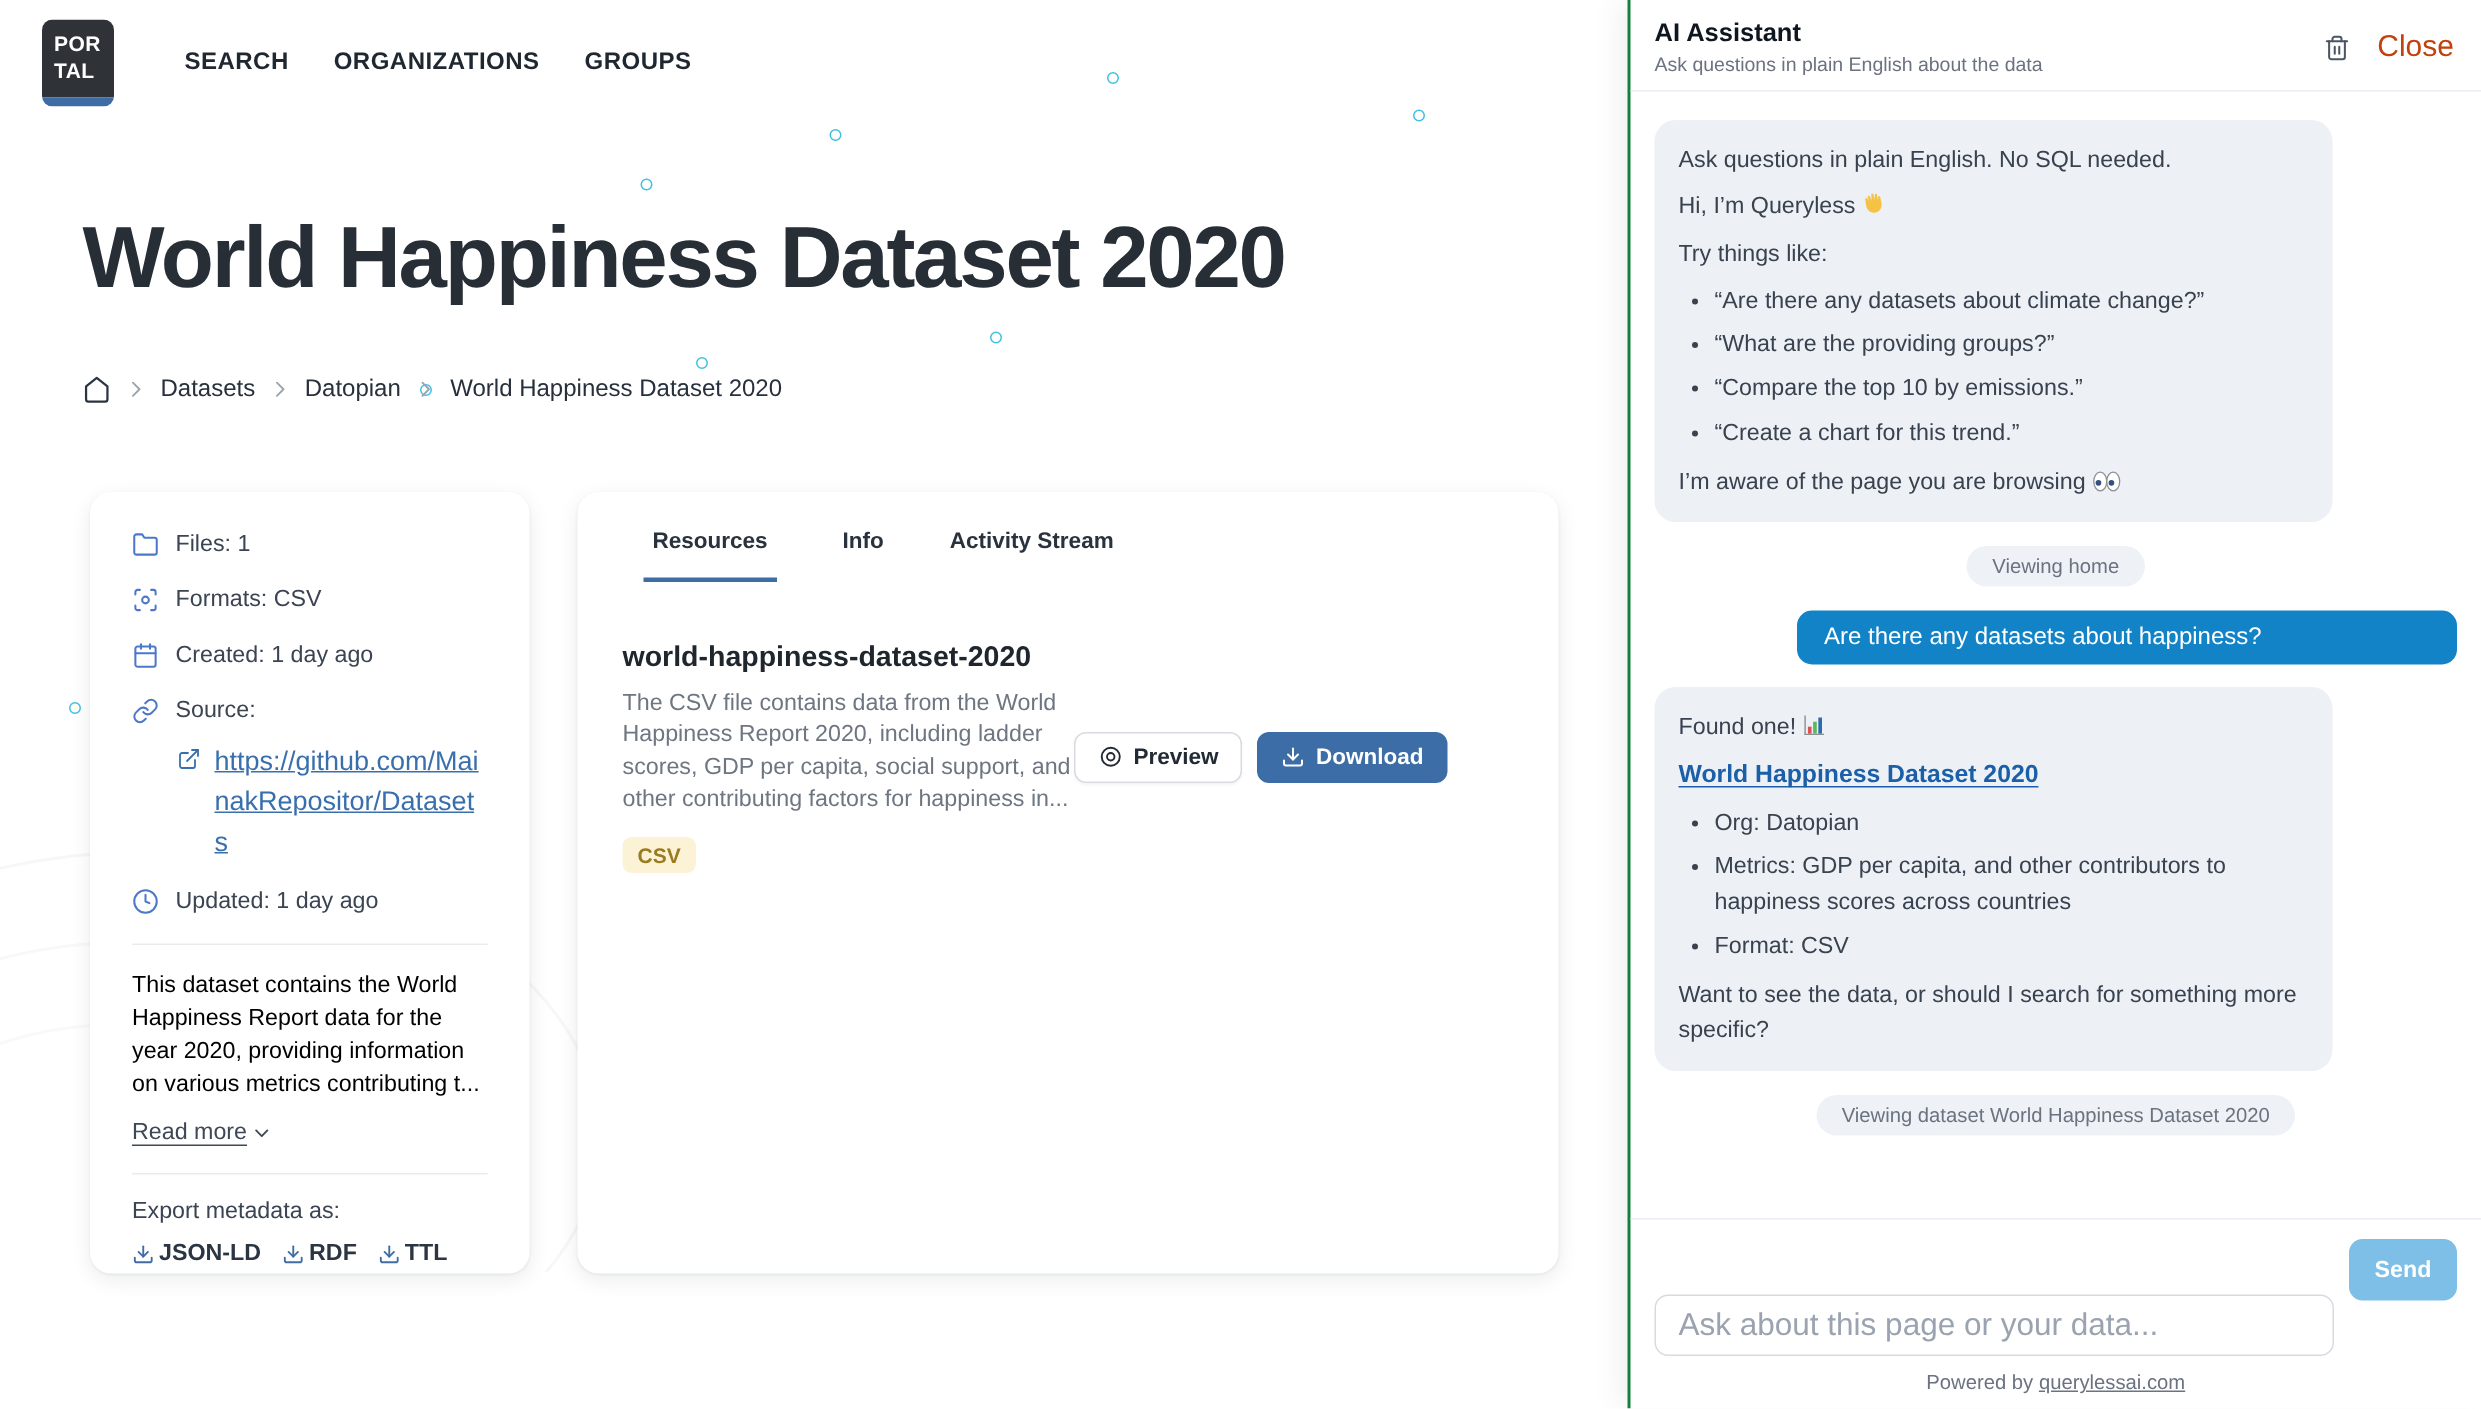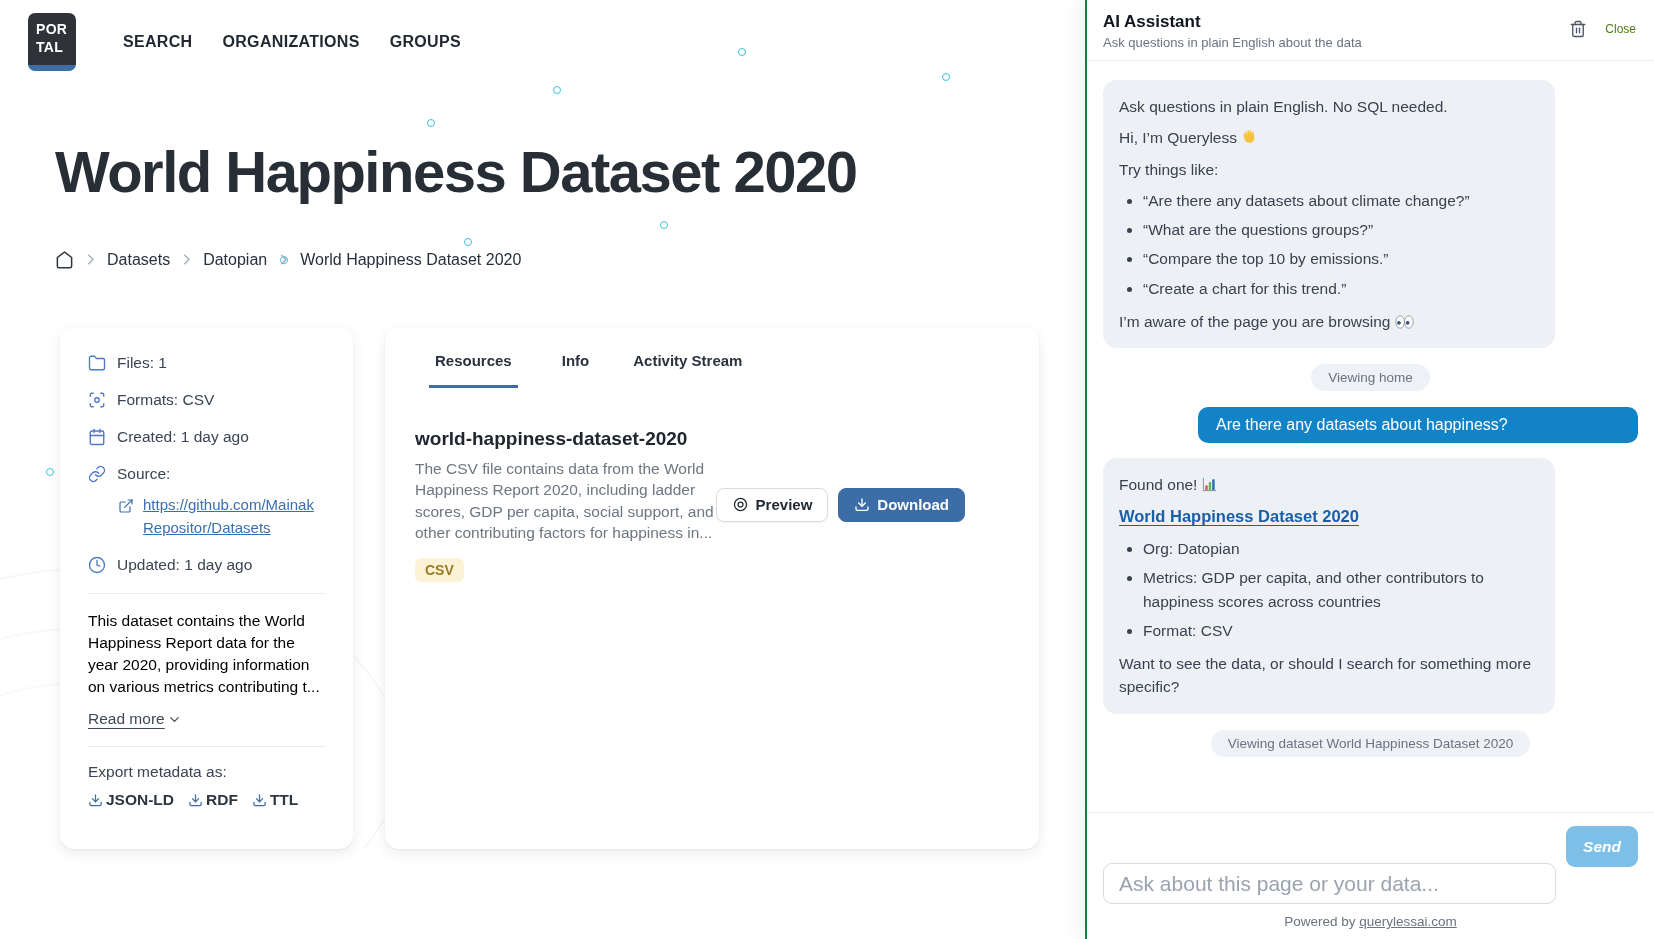"Close" .close-btn { color: #4d7c0f -> #c2410c; font-size: 12px -> 20px }
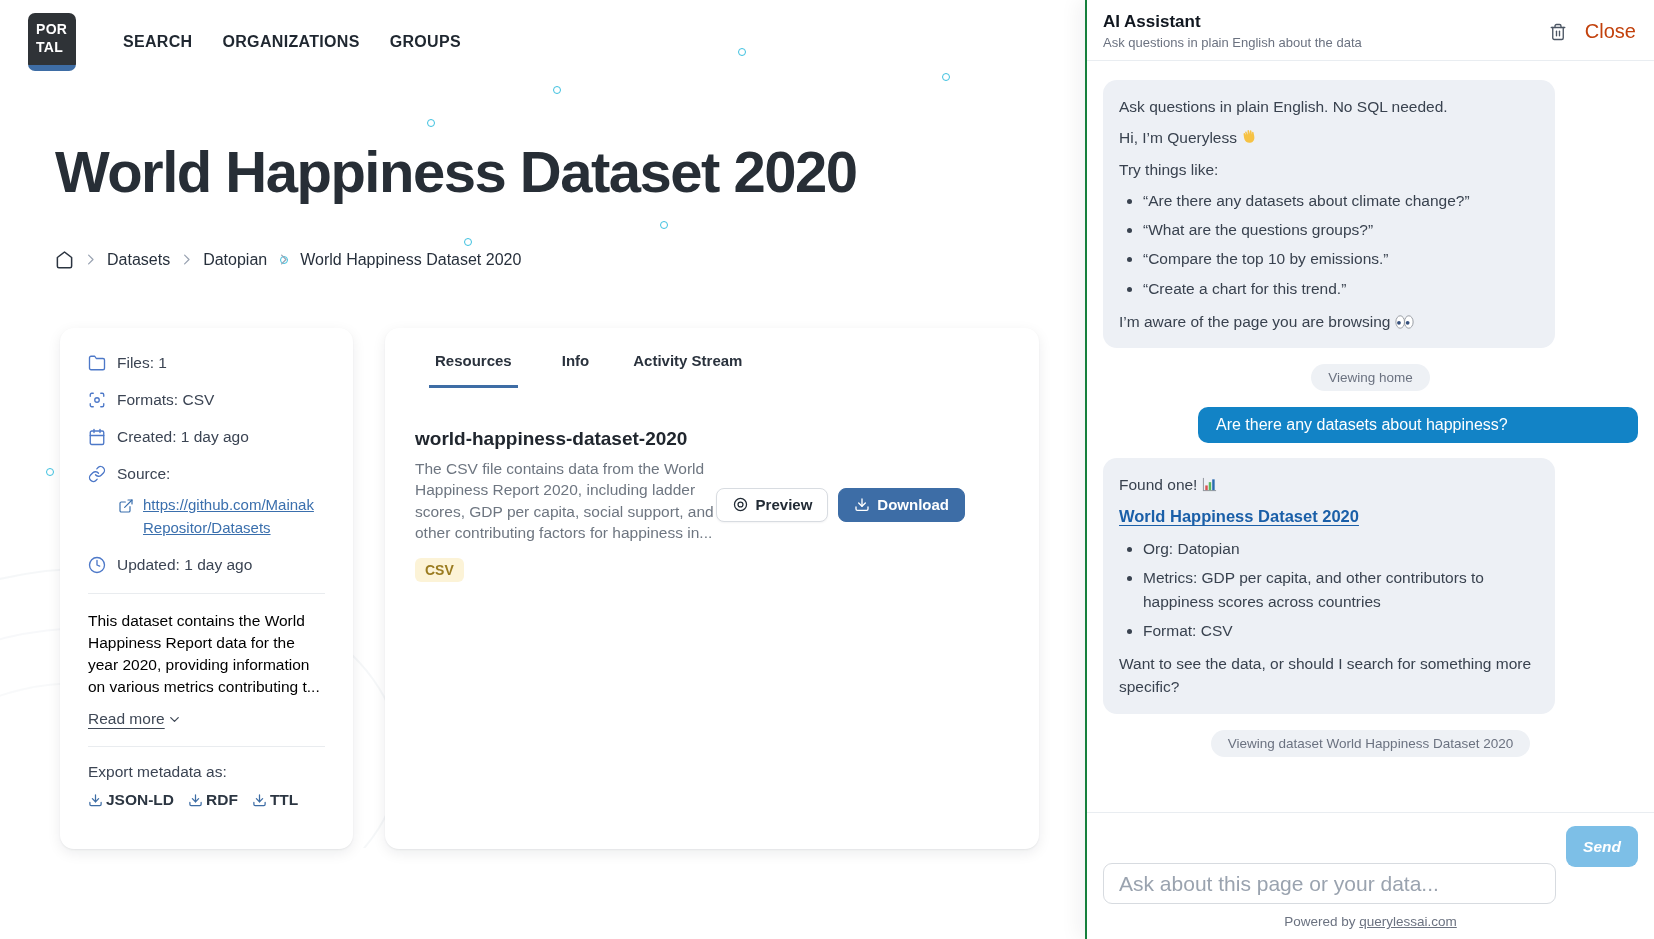"“What are the questions groups?”" li { text: questions -> providing }
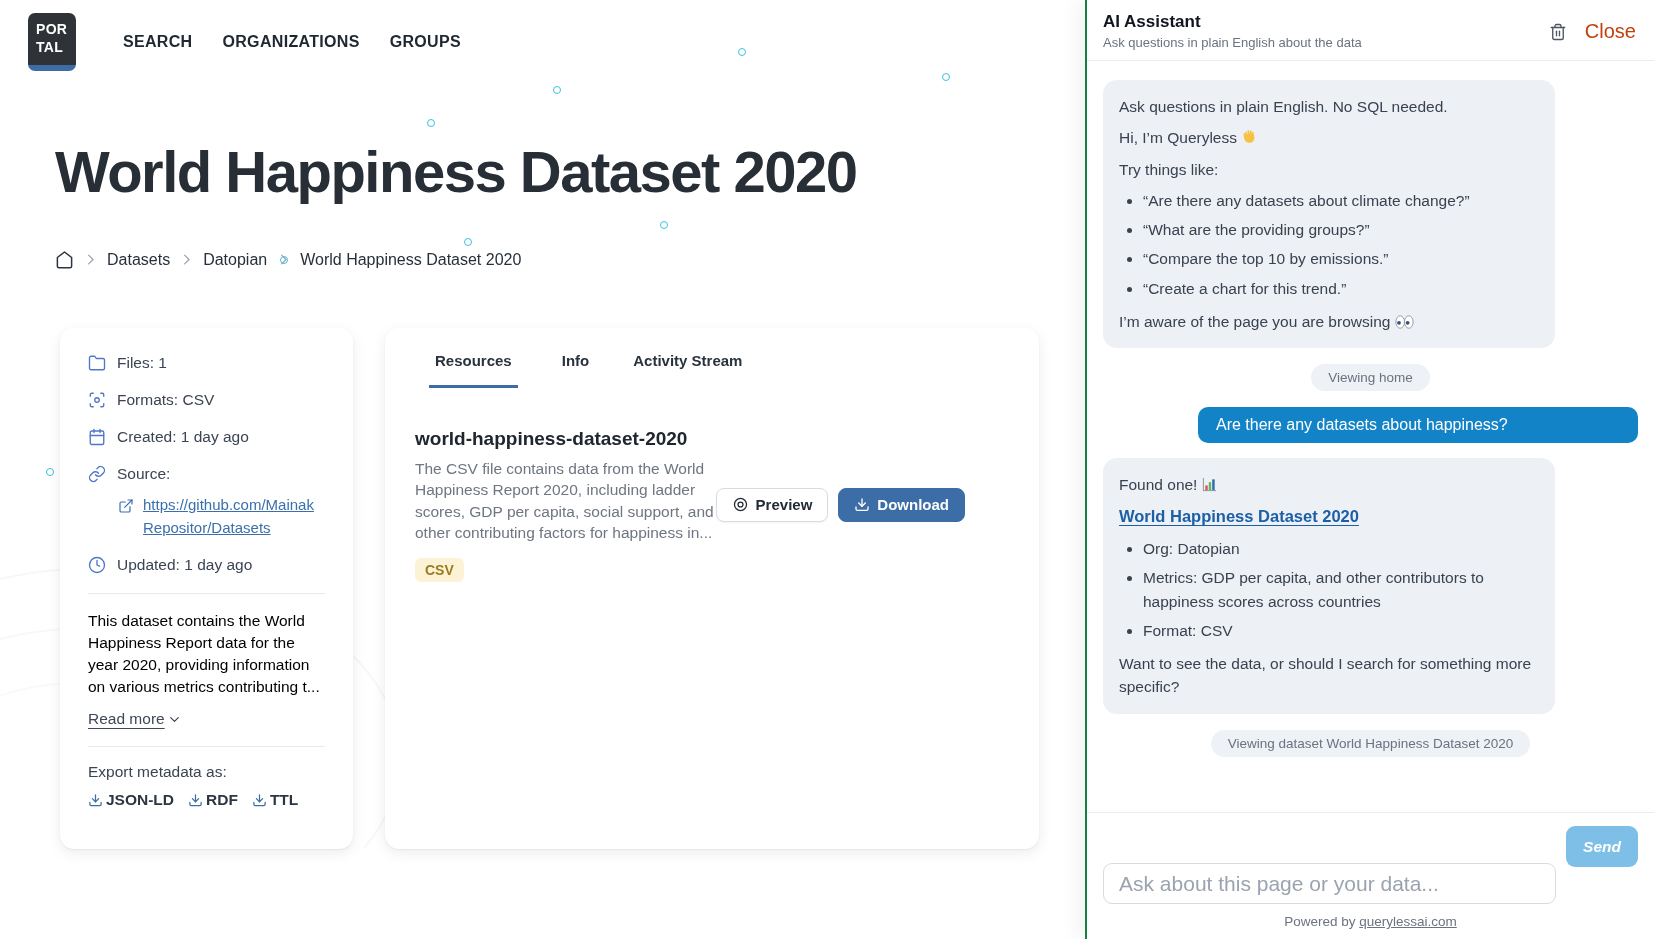"https://github.com/MainakRepositor/Datas" .source-link { font-size: 15px -> 18px }
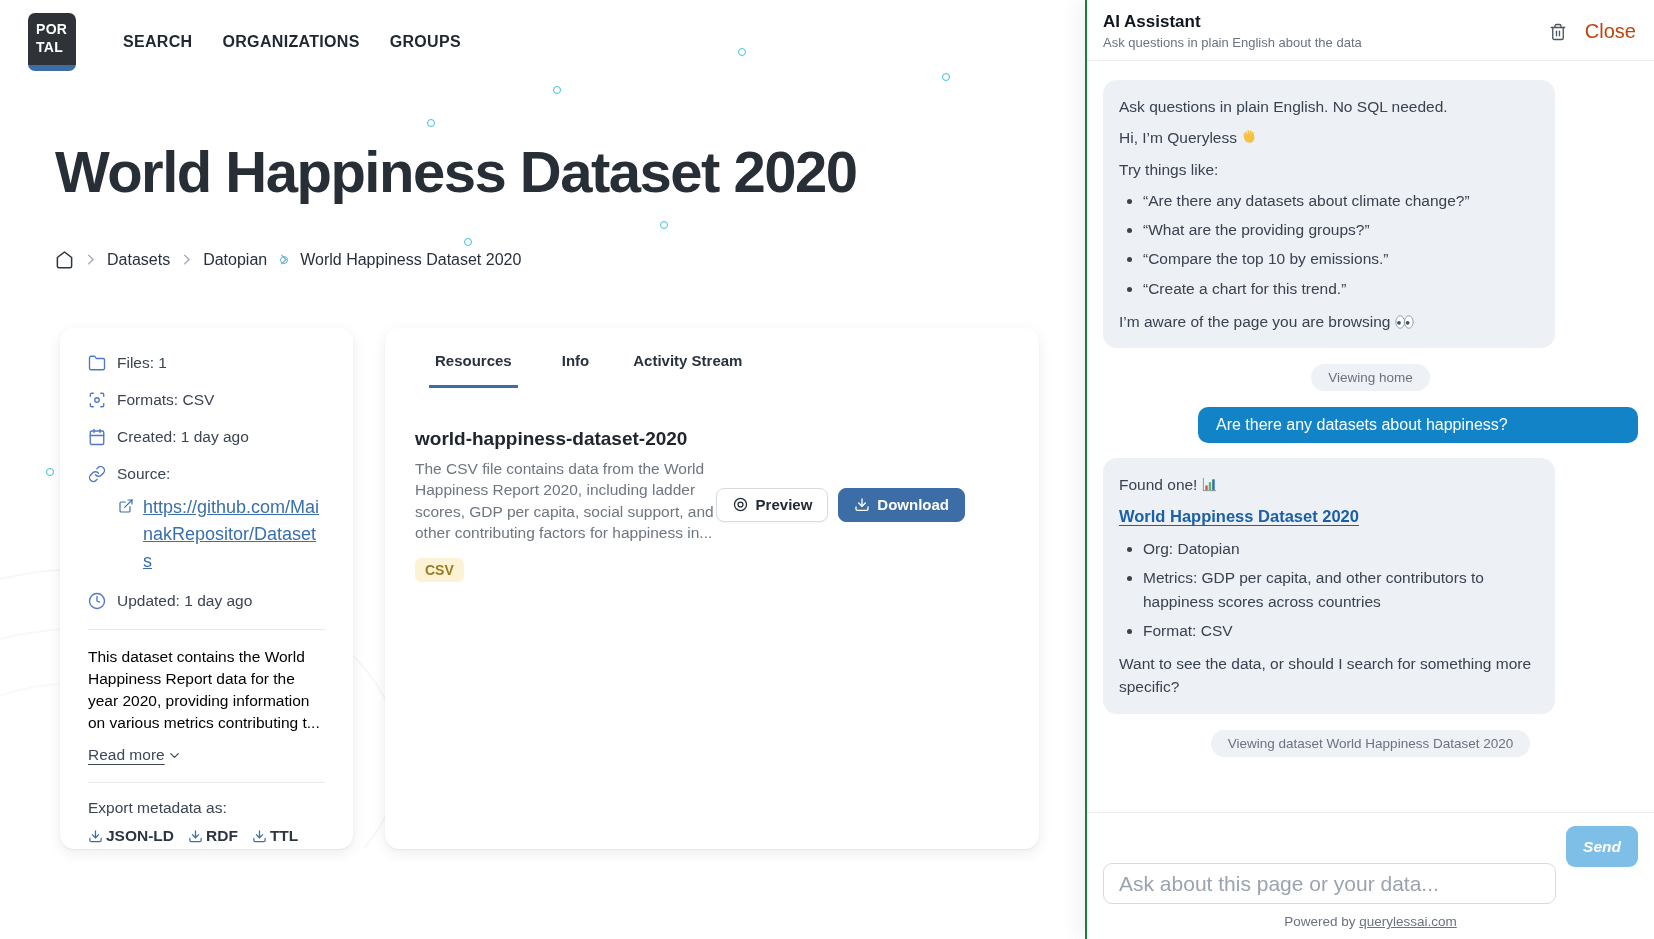"Send" .send-btn { font-style: italic -> none }
